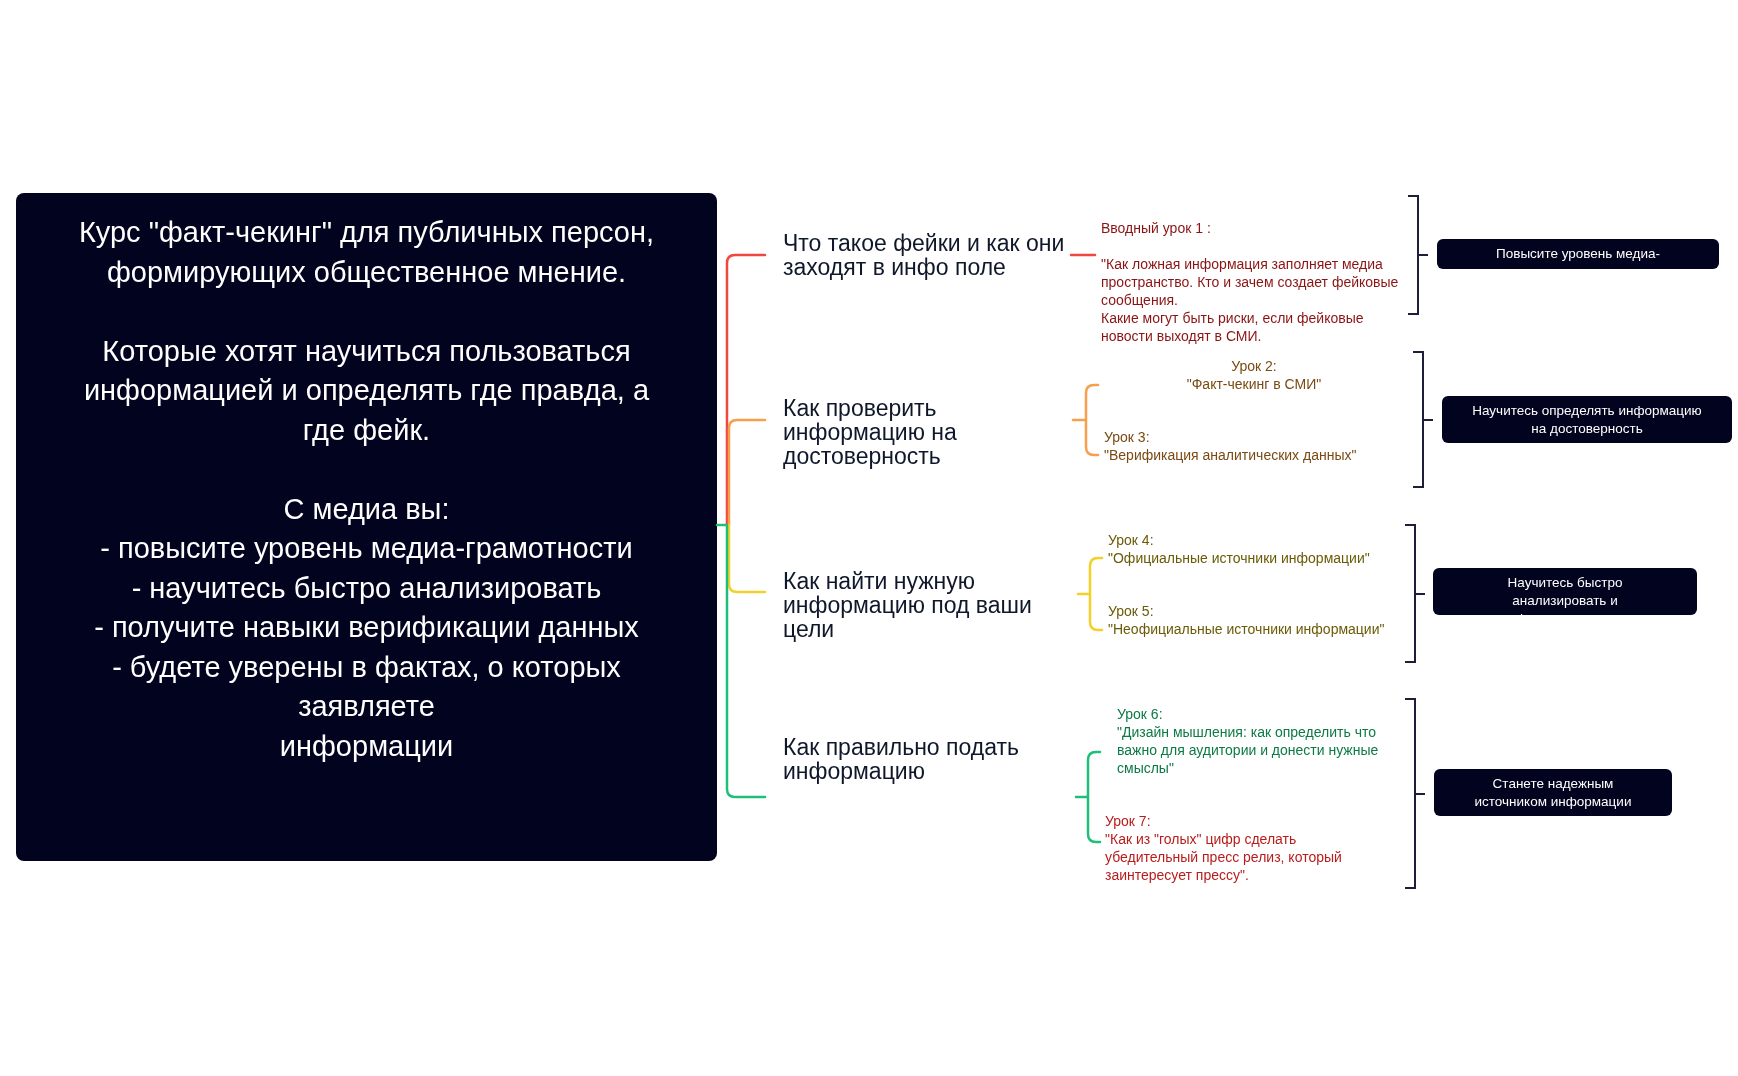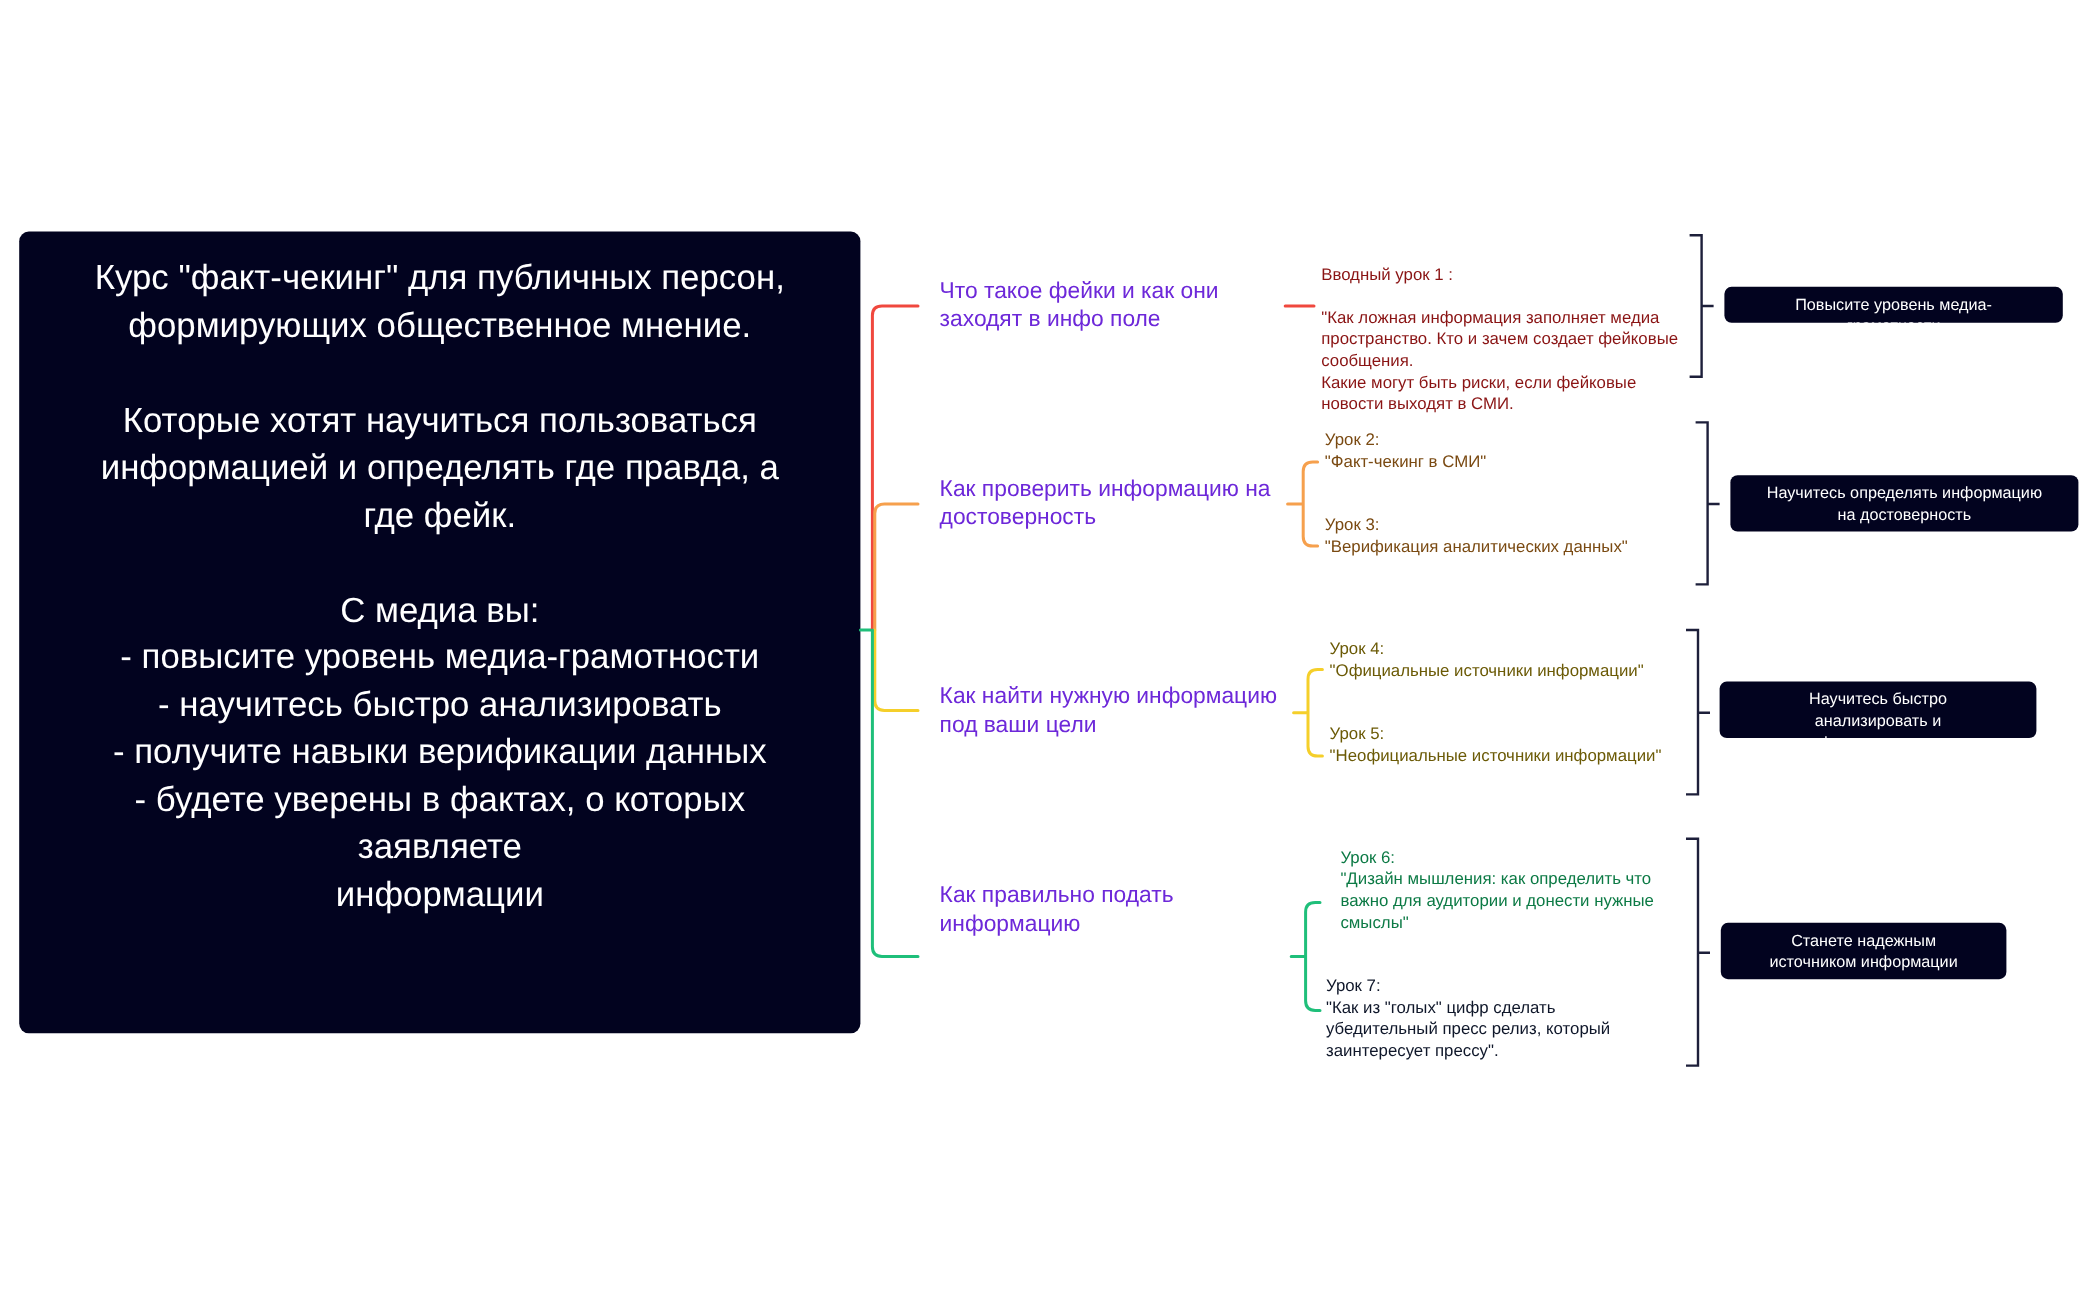"Что такое фейки и как" .topic { color: #6d28d9 -> #0f172a; font-size: 19px -> 23px }
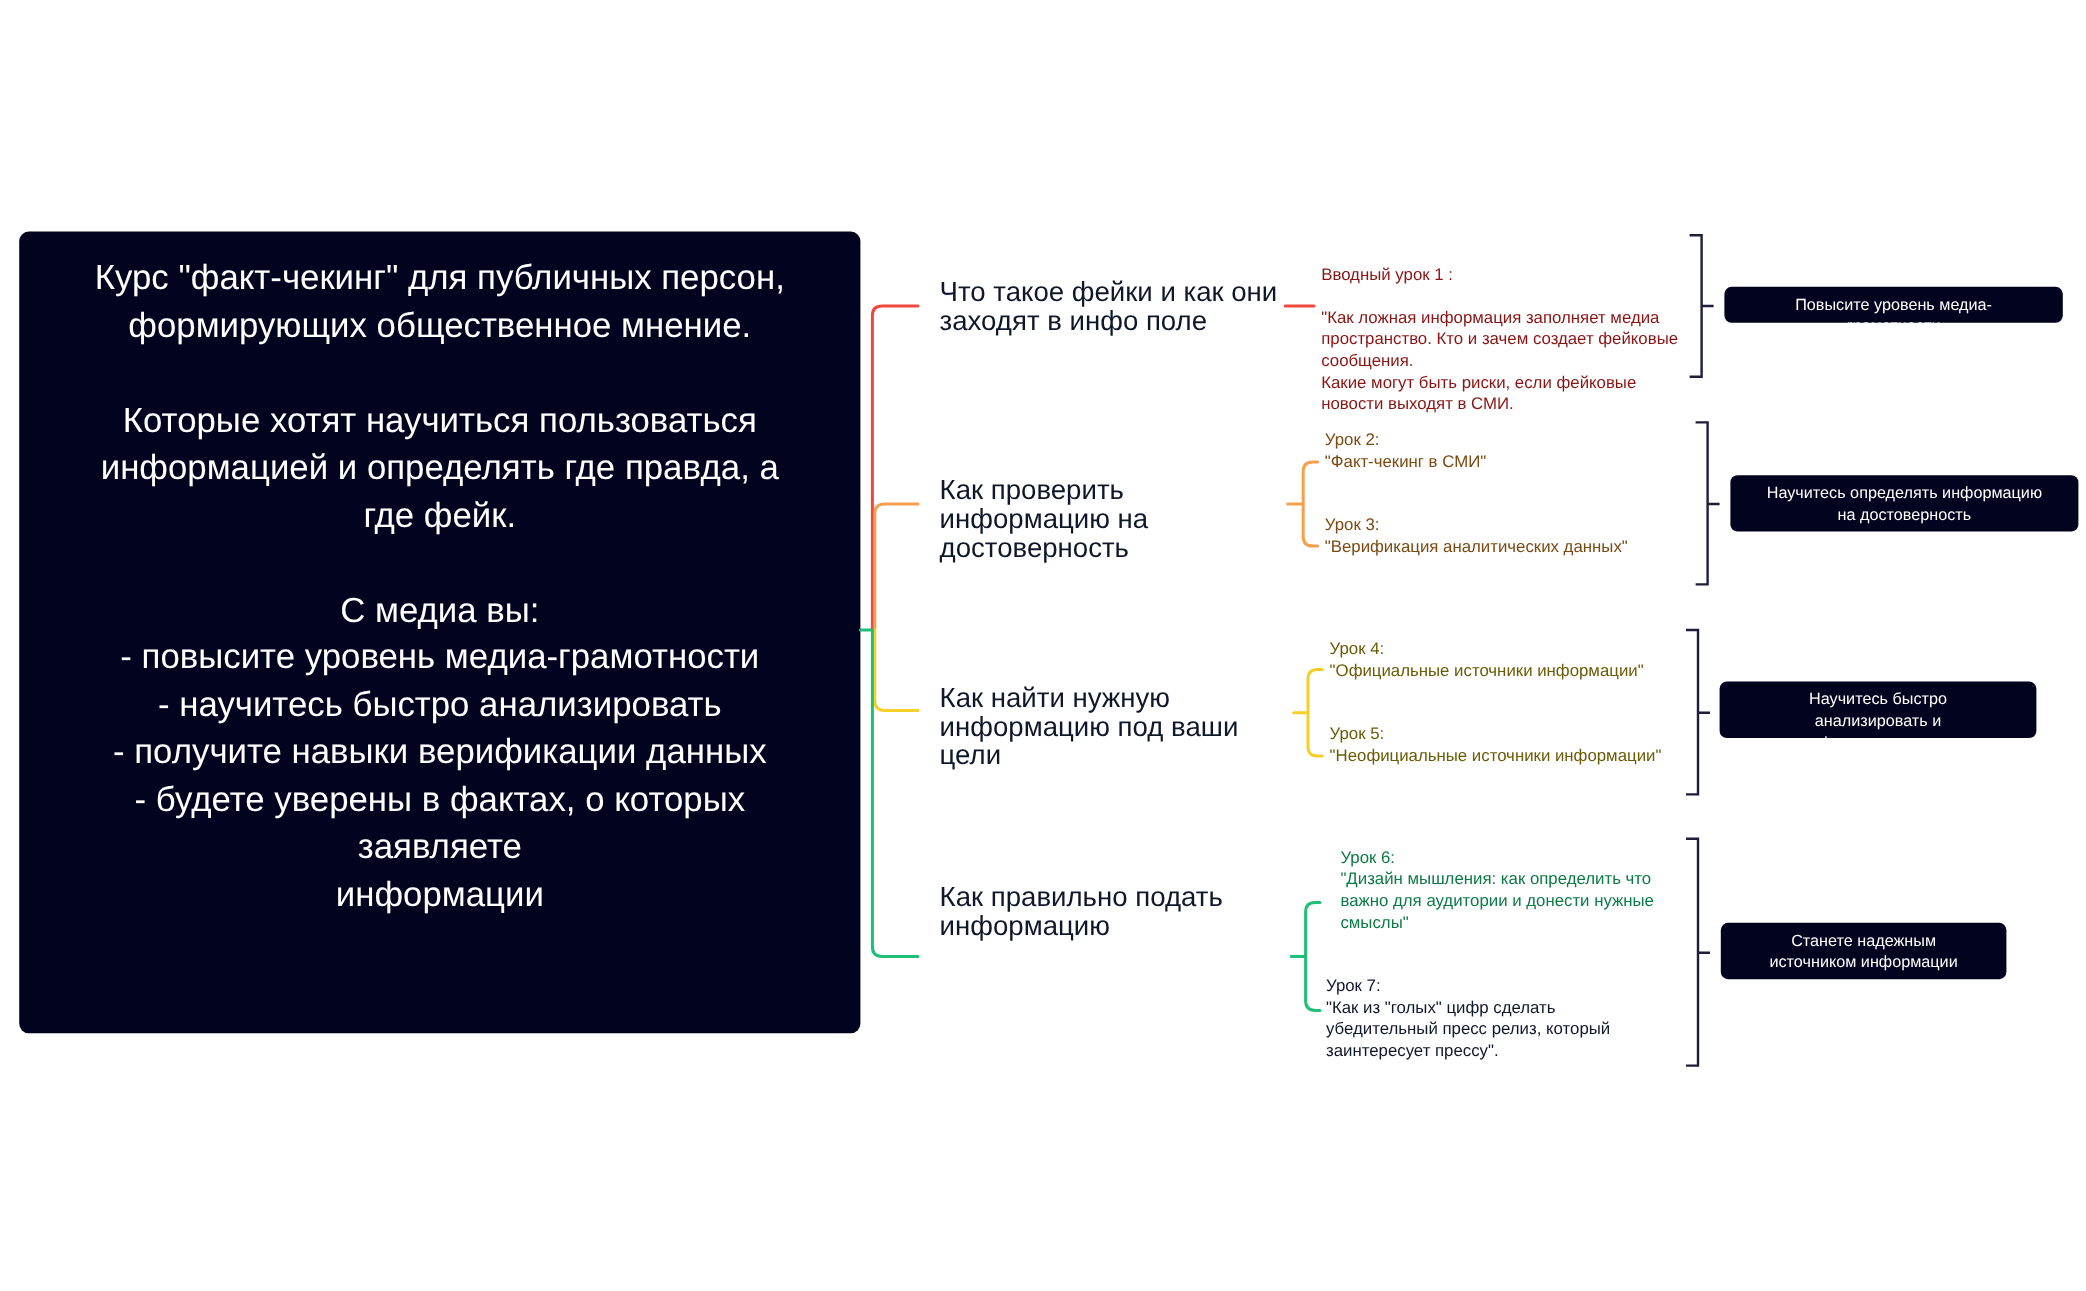"Урок 2:" div.lesson { text-align: none -> center }
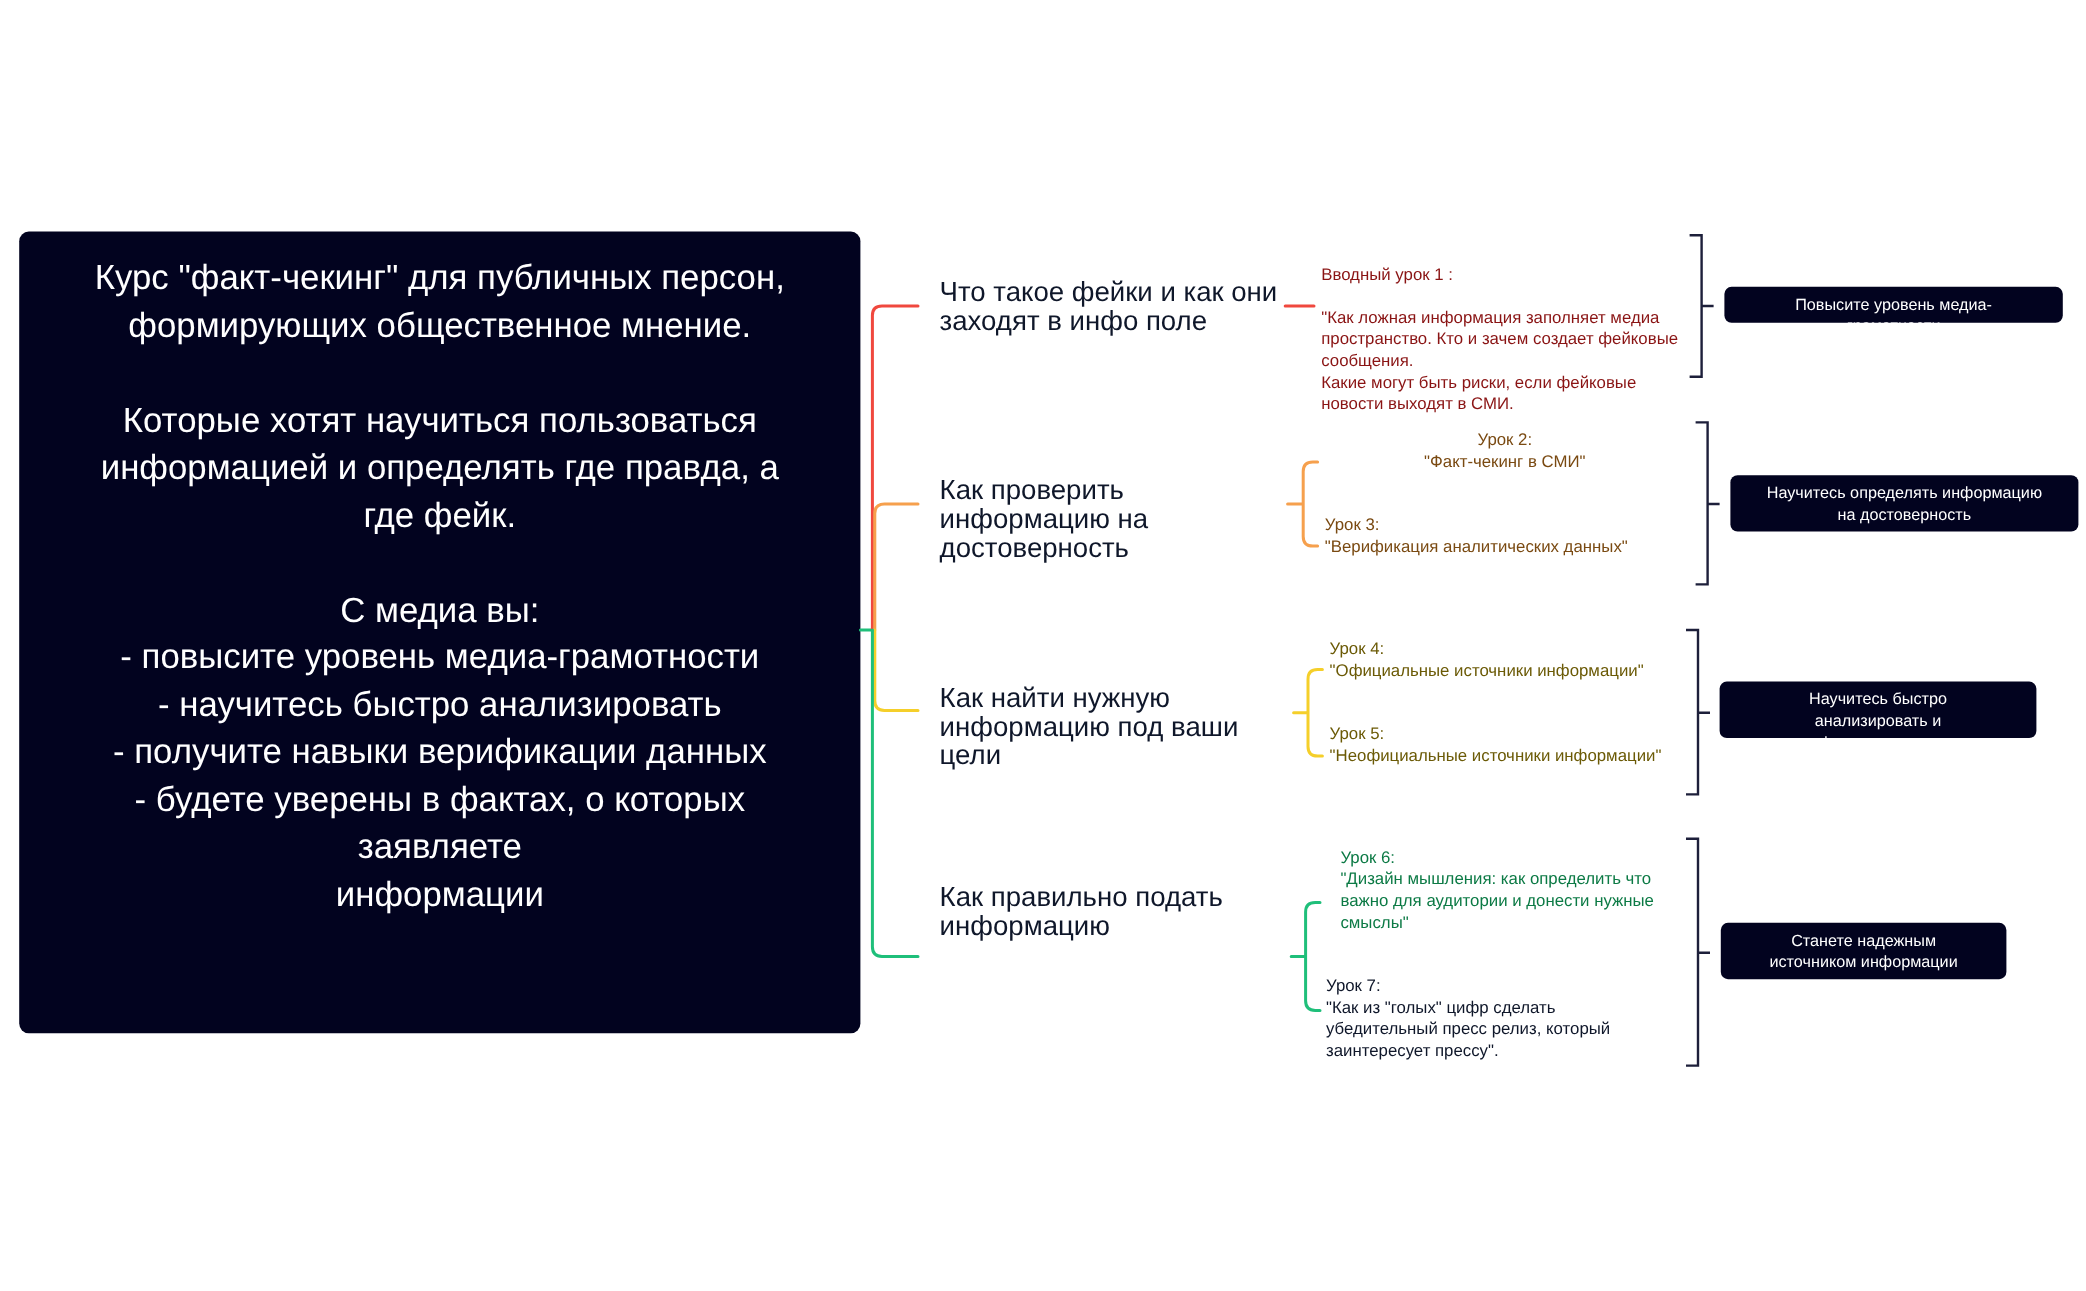"Урок 7:" div.lesson { color: #0f172a -> #b91c1c }
